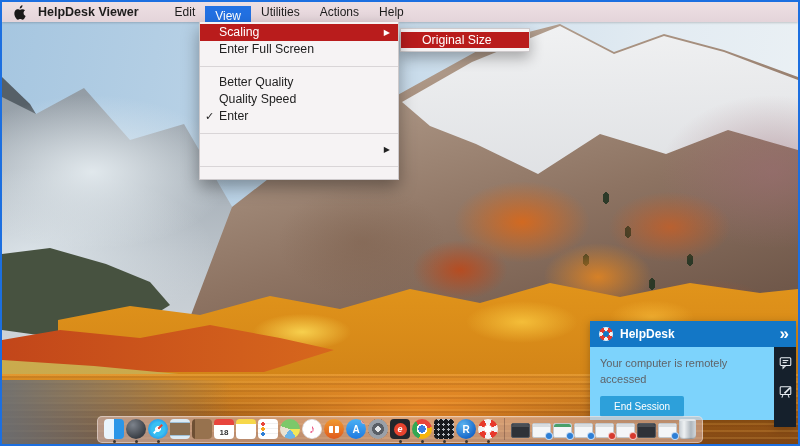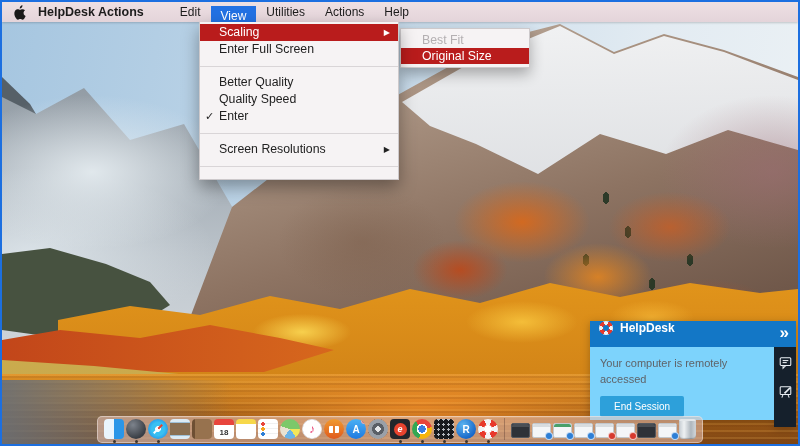"HelpDesk Actions" span.app-name { text: Actions -> Viewer }
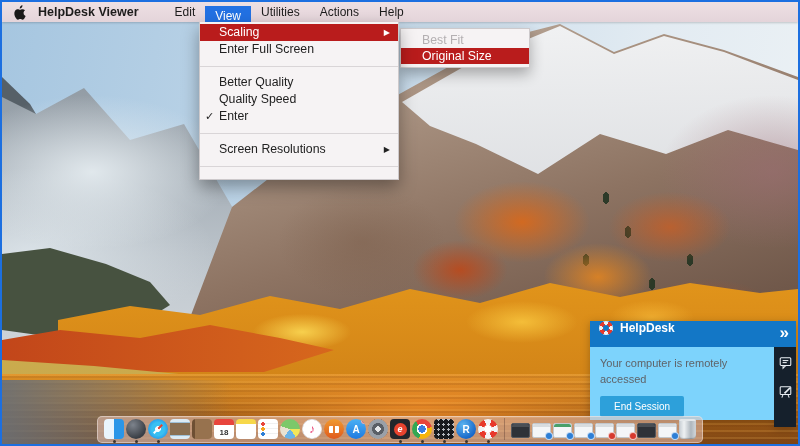"Best Fit" div.menu-row { html: <div><span>Best Fit</span></div> -> none }
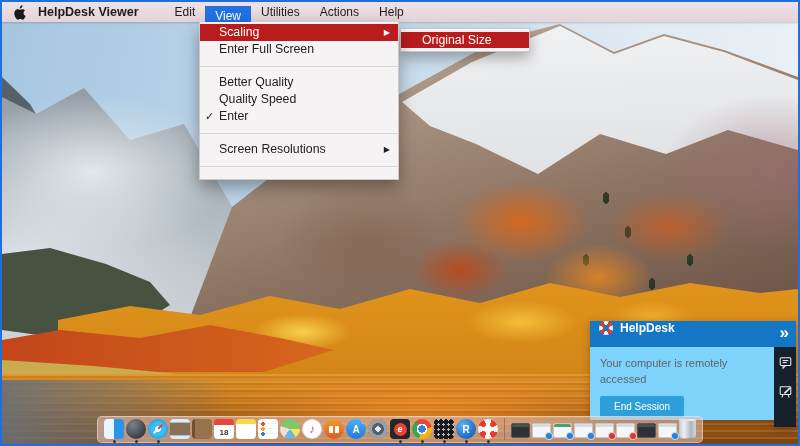"Screen Resolutions" span { html: <span>Screen Resolutions</span> -> none }
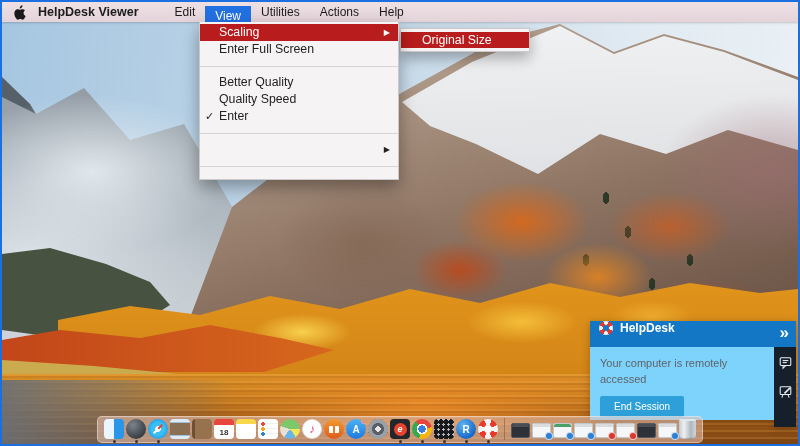"HelpDesk" .hd-header { align-items: flex-start -> center }
